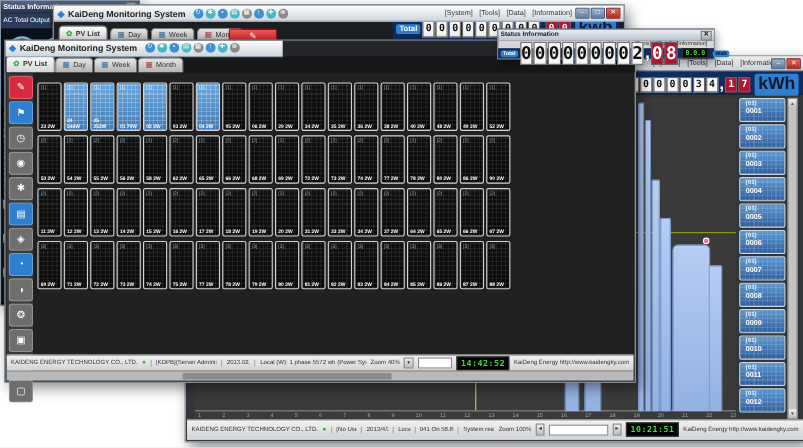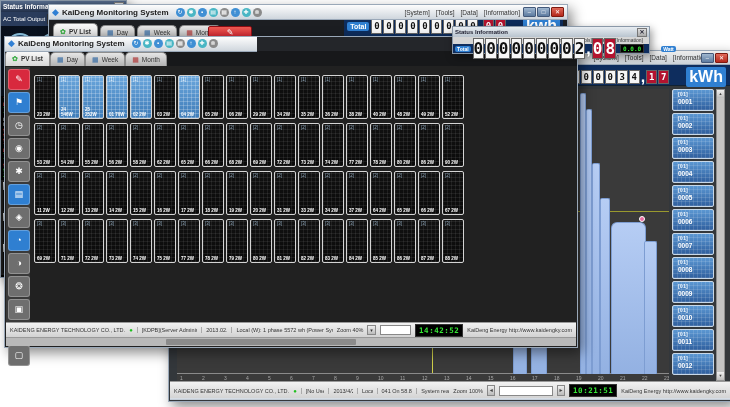"kWh" .odounit { color: #ffffff -> #0f172a; margin-left: 16px -> 3px }
